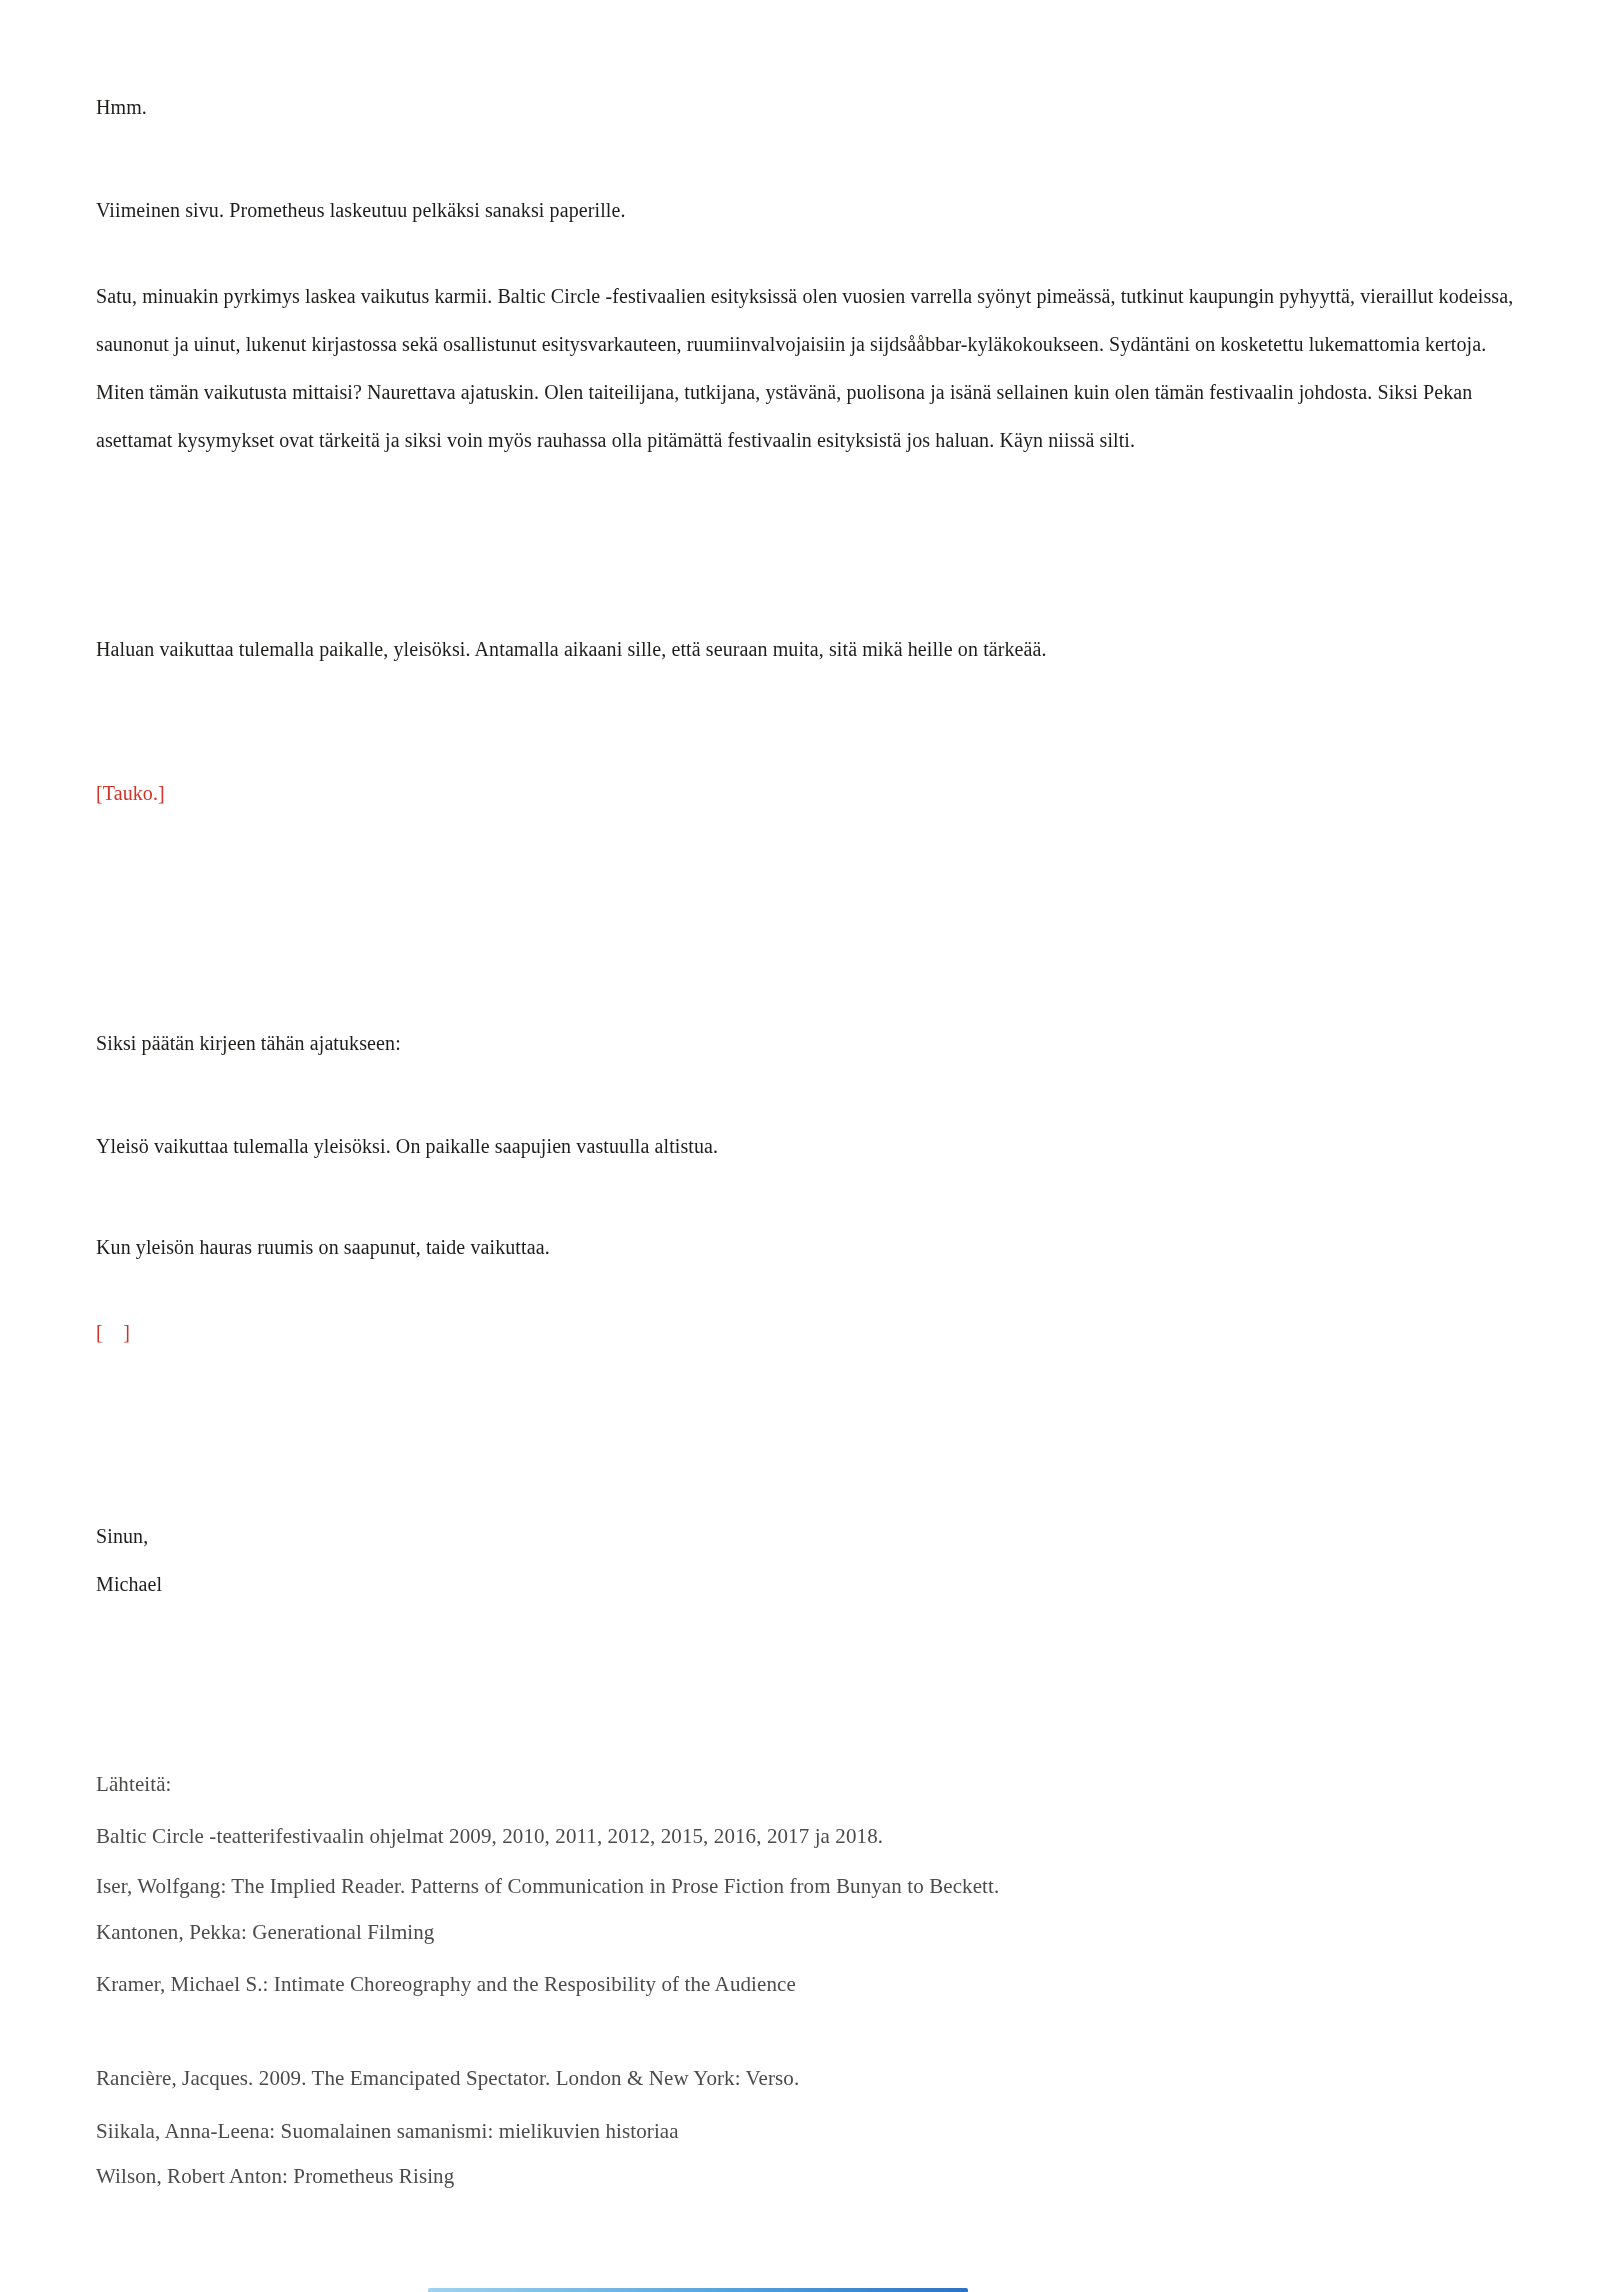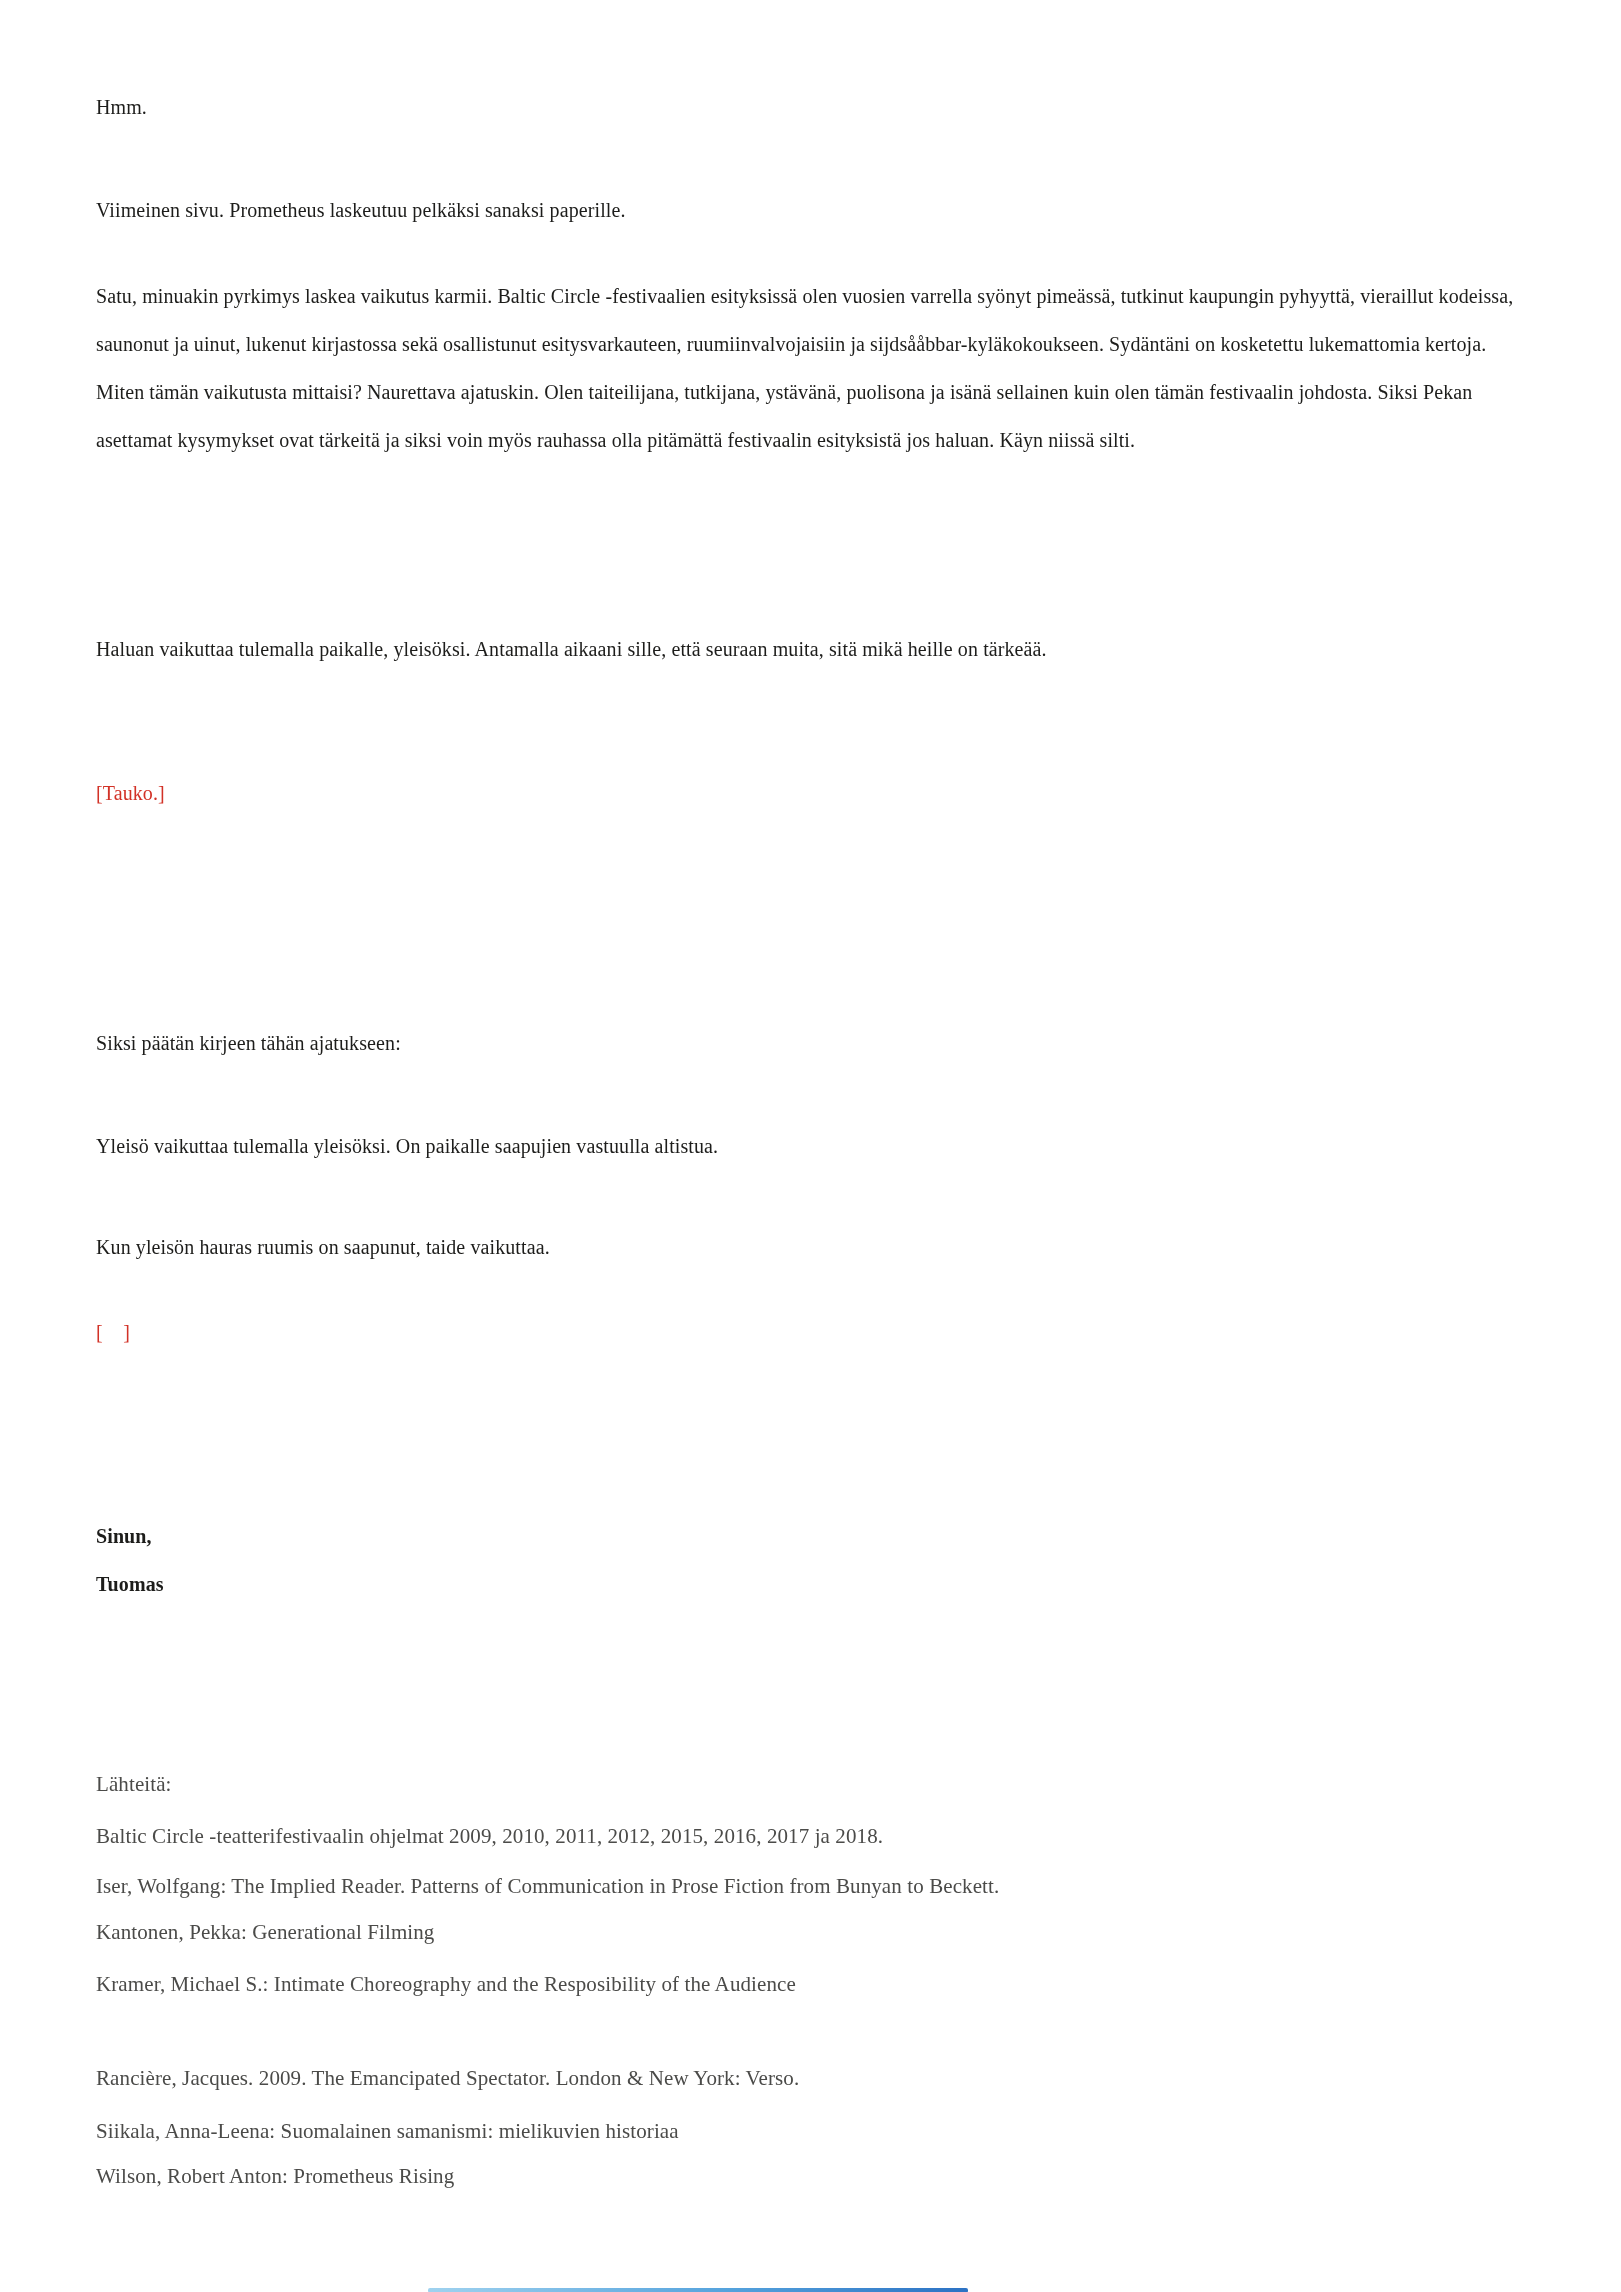"Sinun," .signoff-line { font-weight: bold -> none }
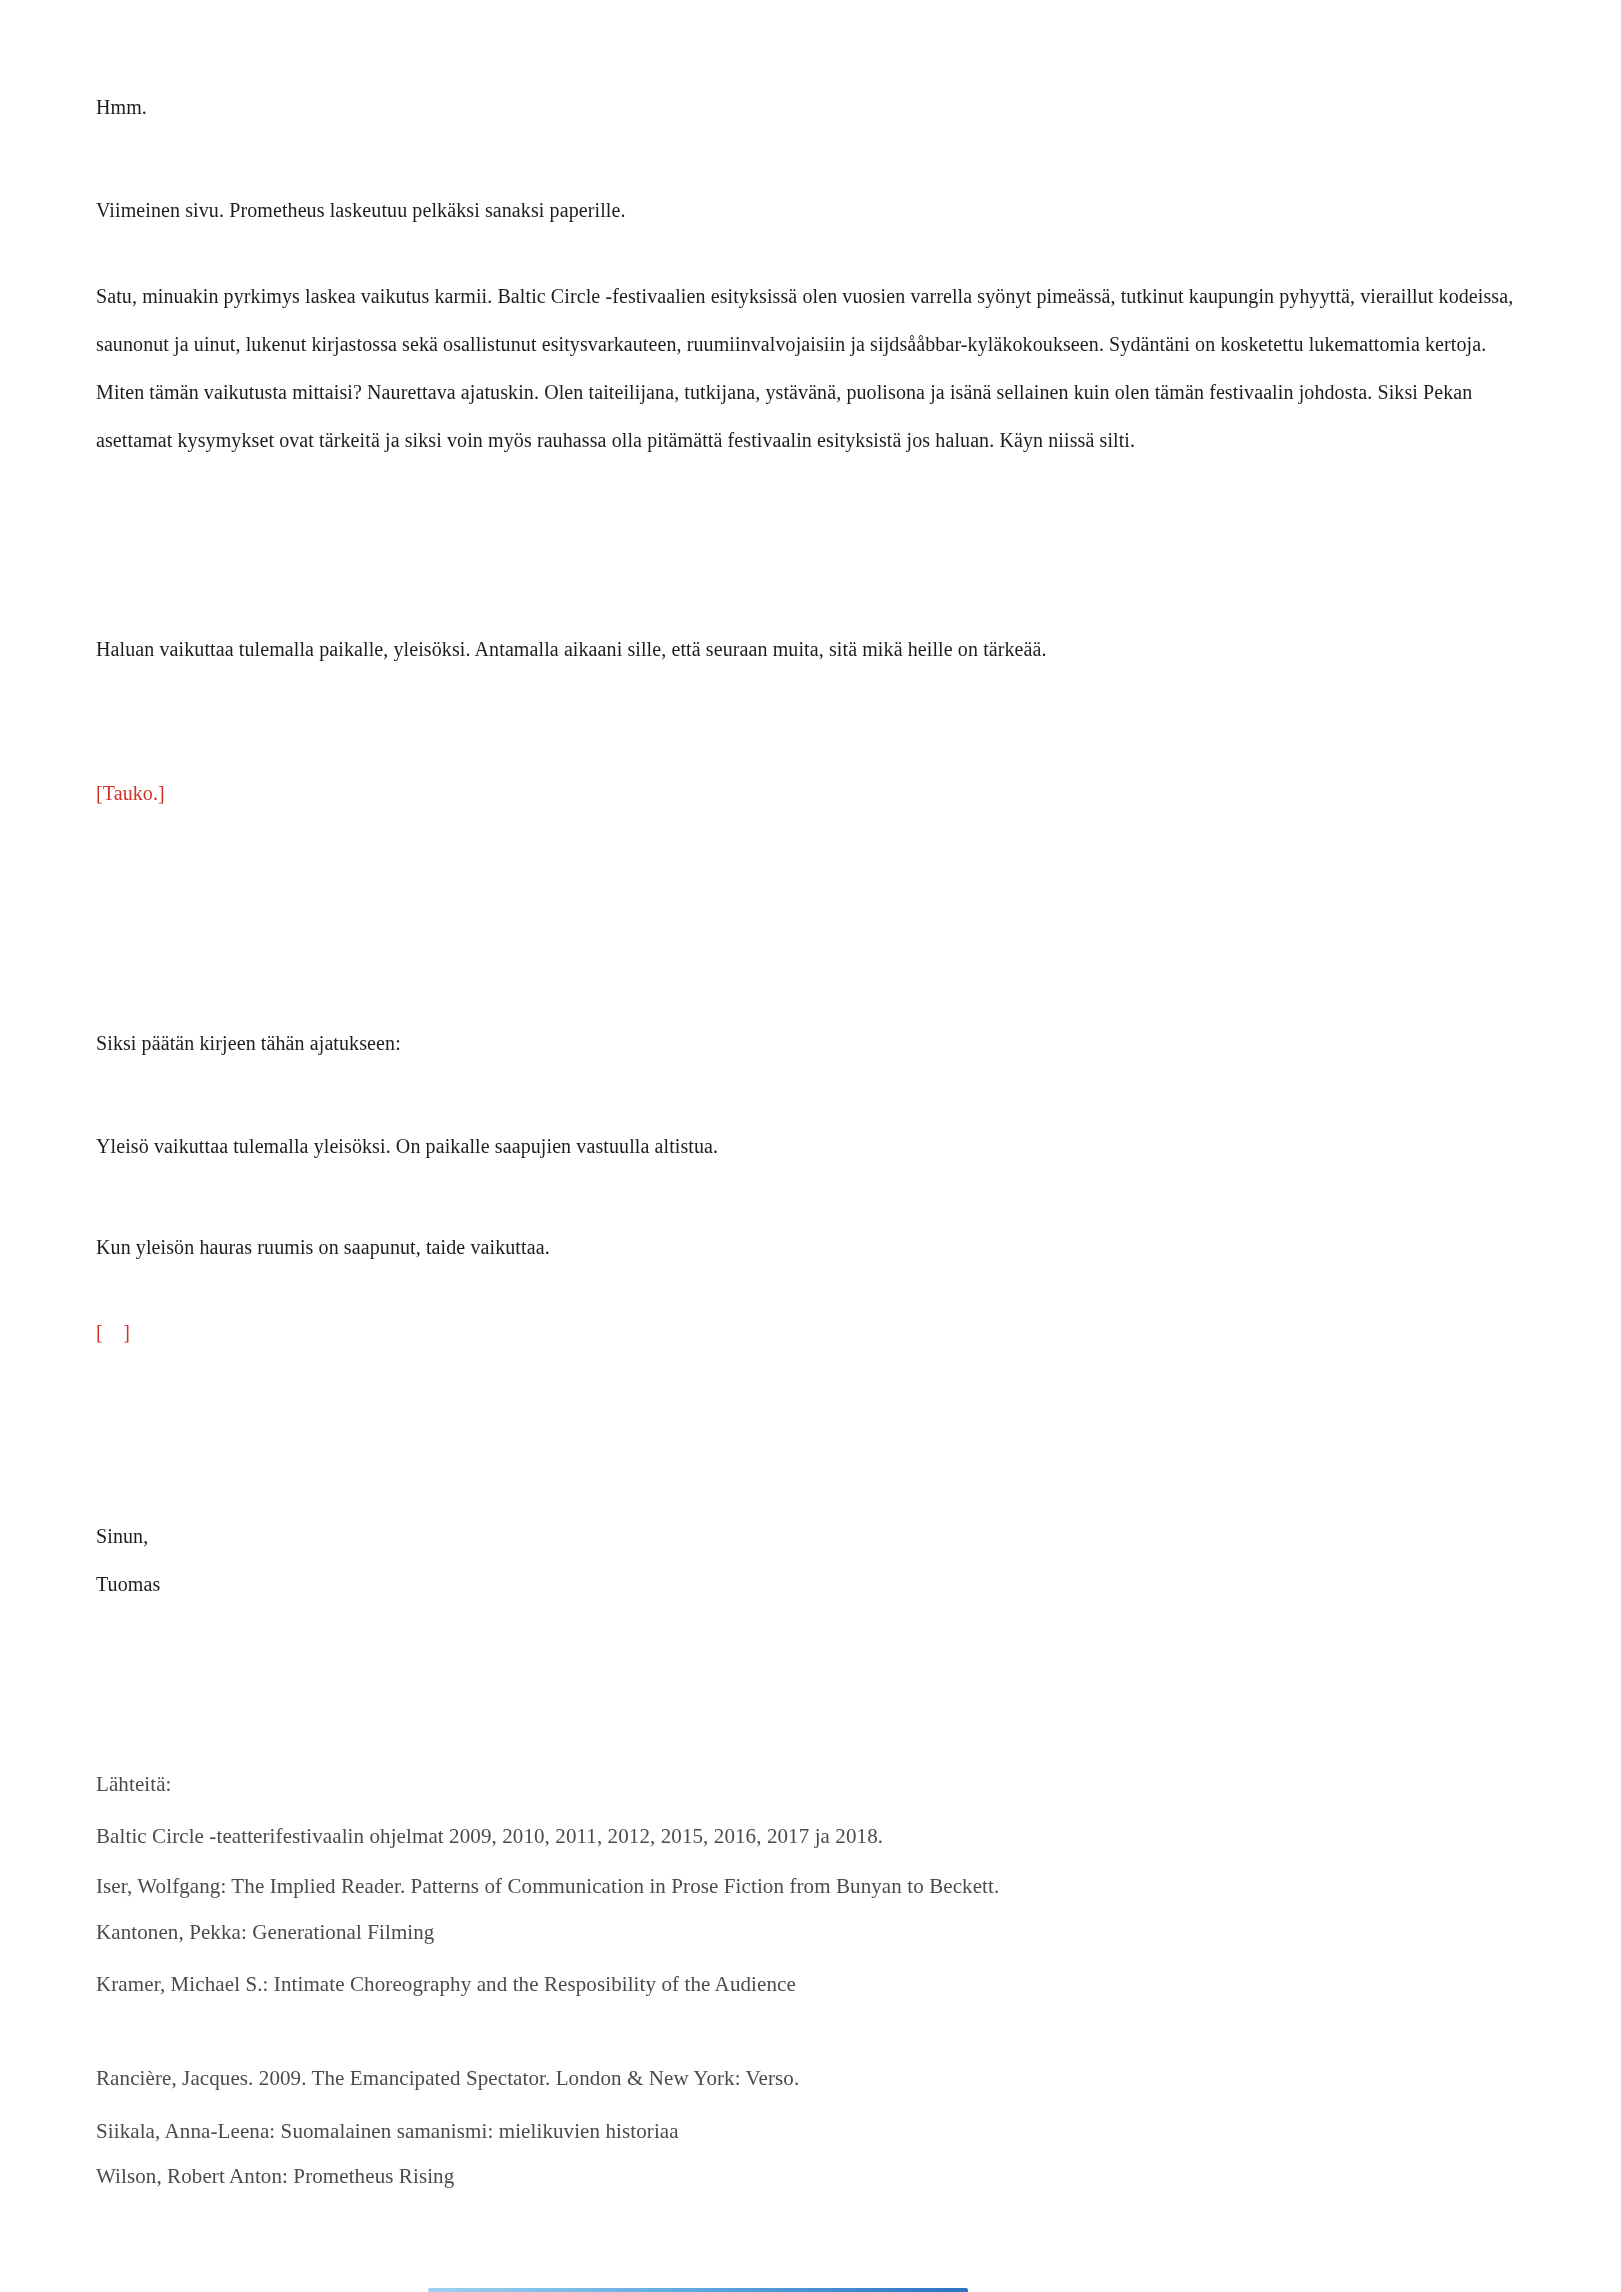"Tuomas" span.signoff-line { text: Tuomas -> Michael }
